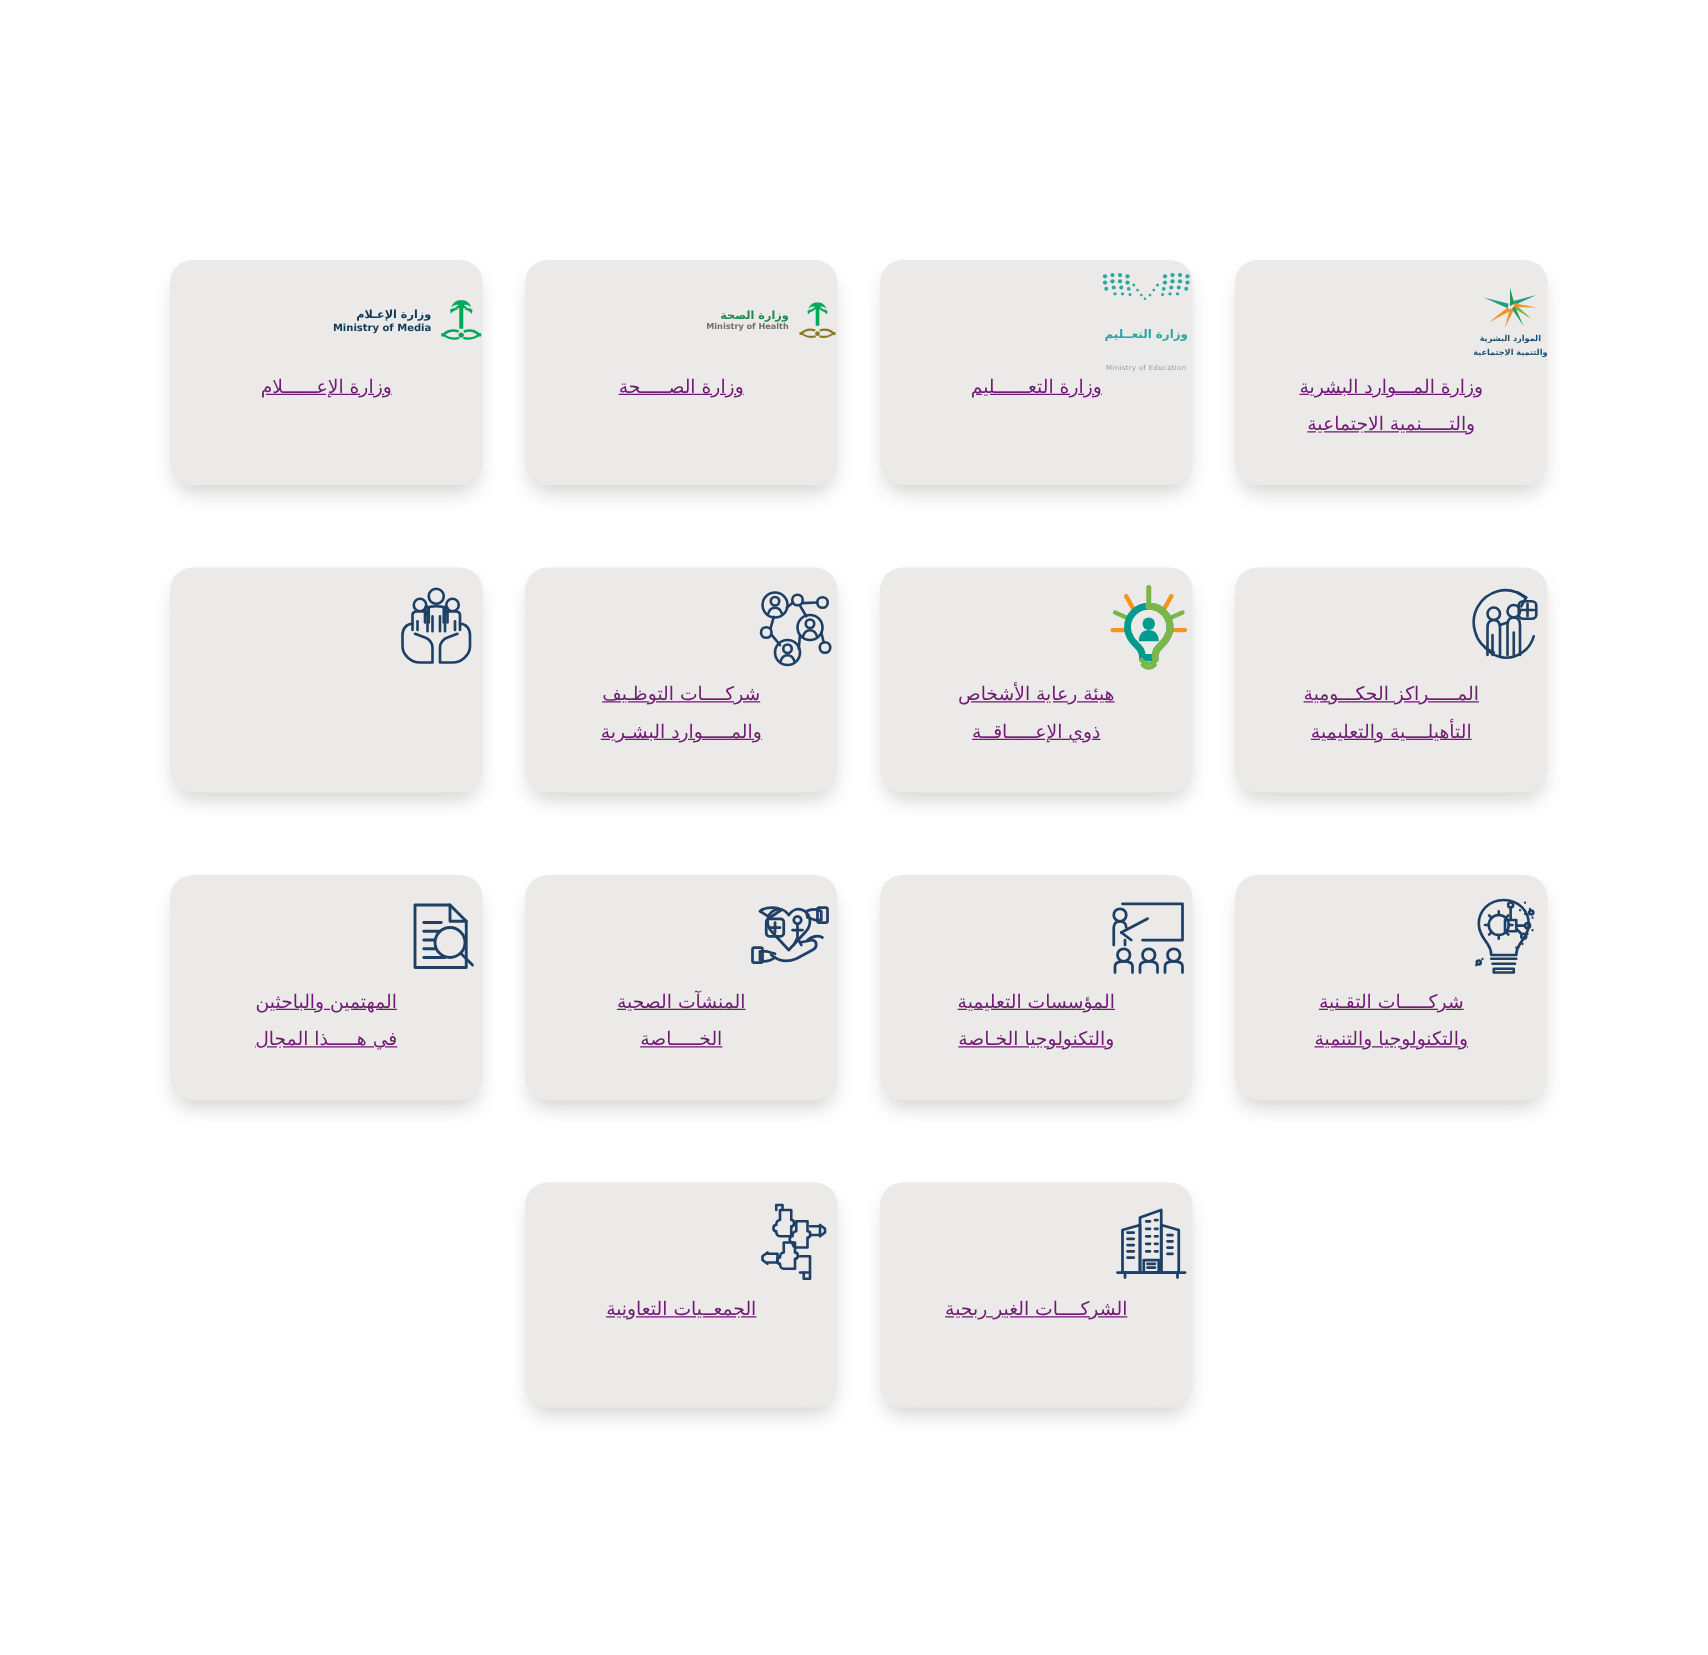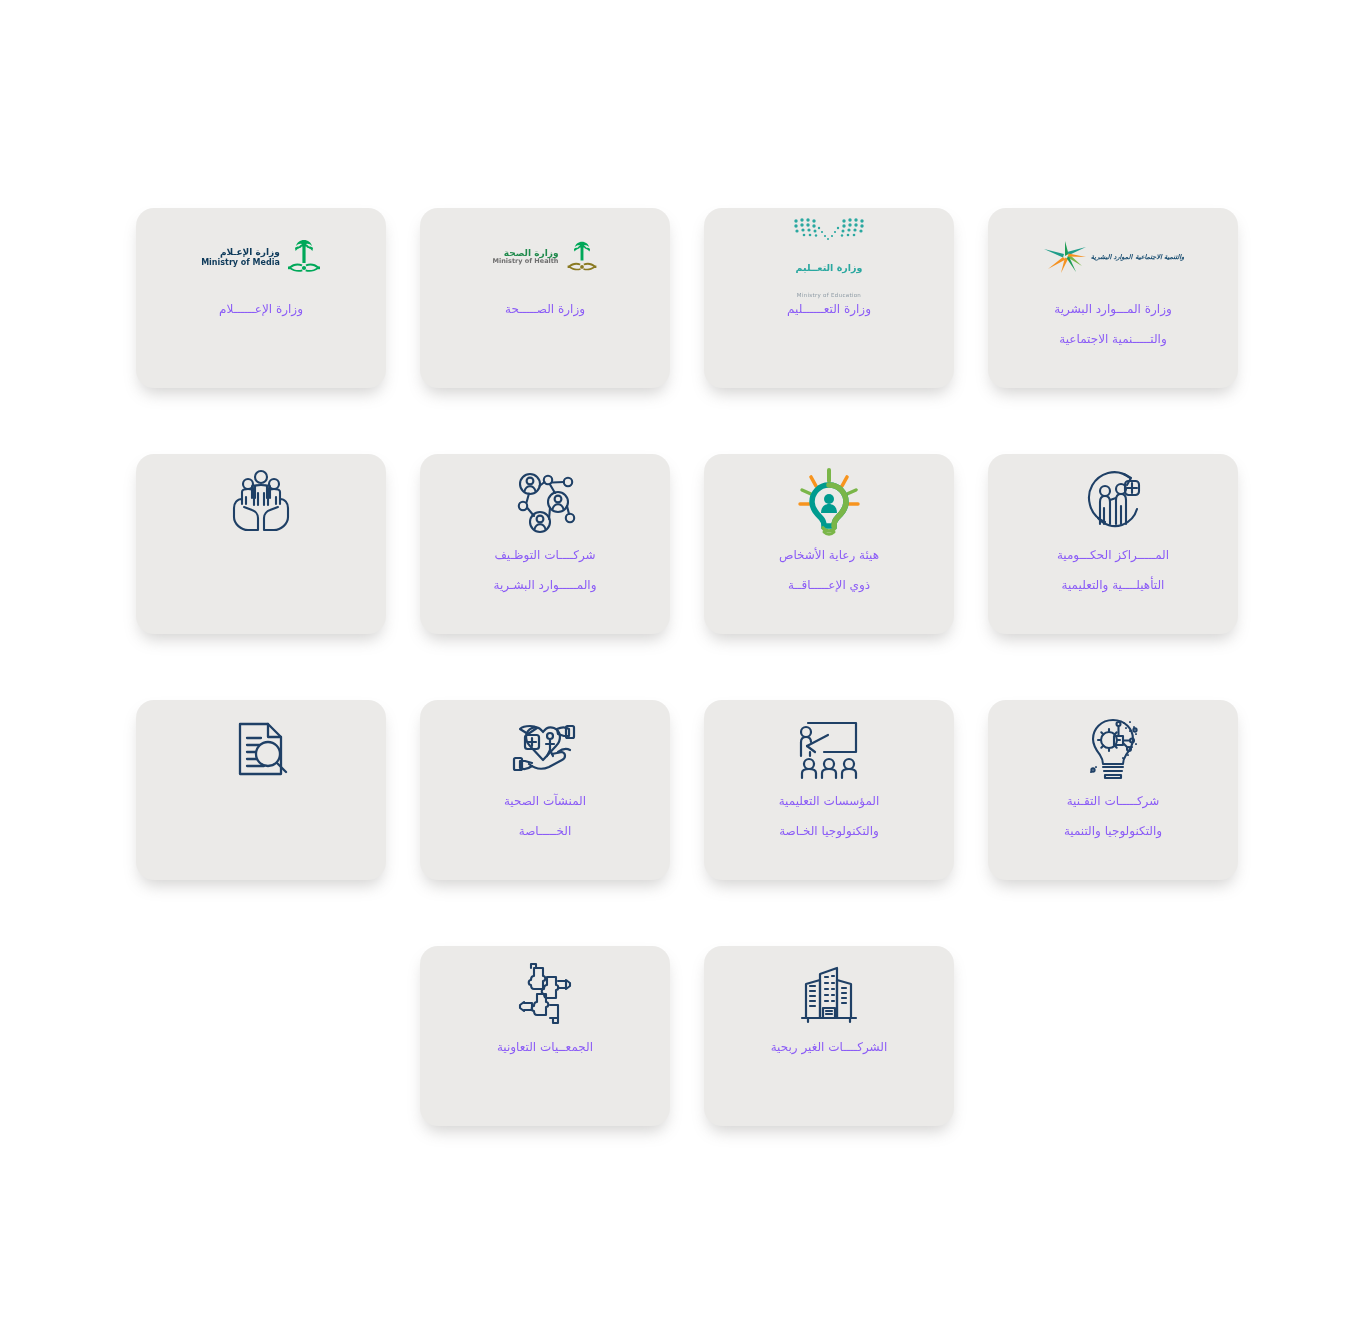"وزارة الإعـلام" .card-media { justify-content: center -> flex-end }
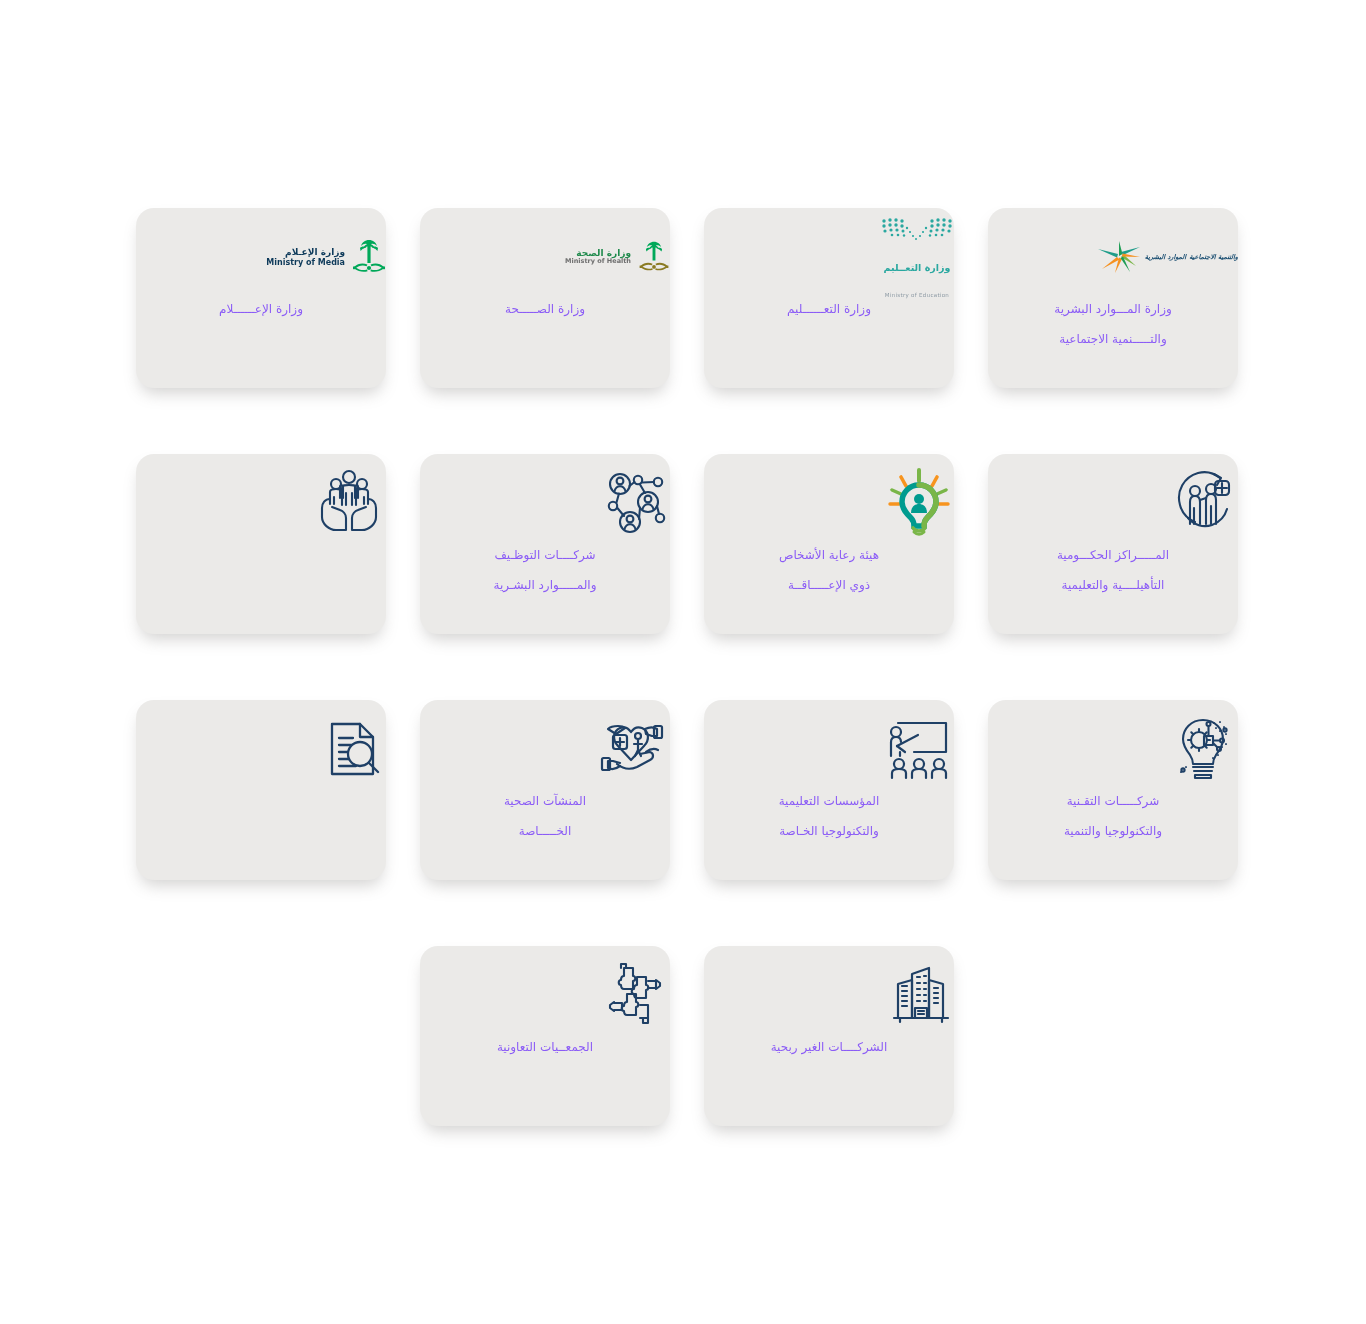"الموارد البشرية" .logo-hrsd { flex-direction: none -> column; font-style: italic -> none }
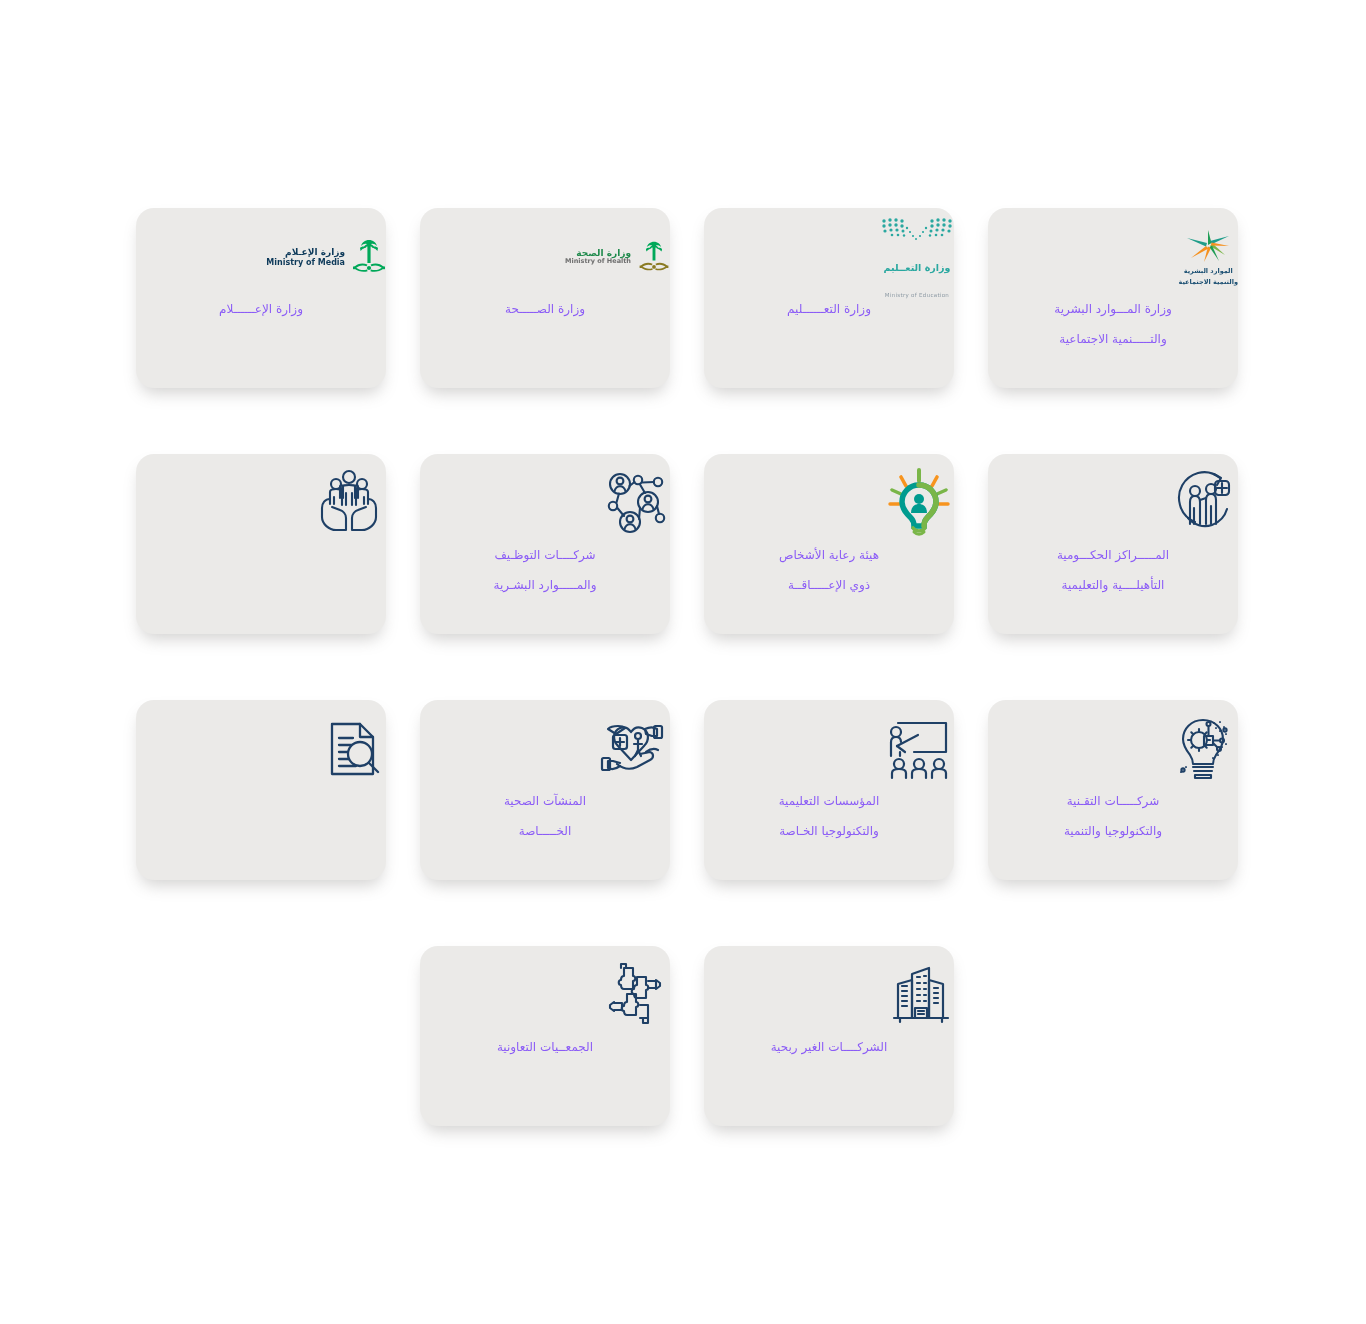"وزارة الإعــــــلام" .card-label { color: #8b5cf6 -> #701a75; font-size: 12px -> 15px; text-decoration: none -> underline }
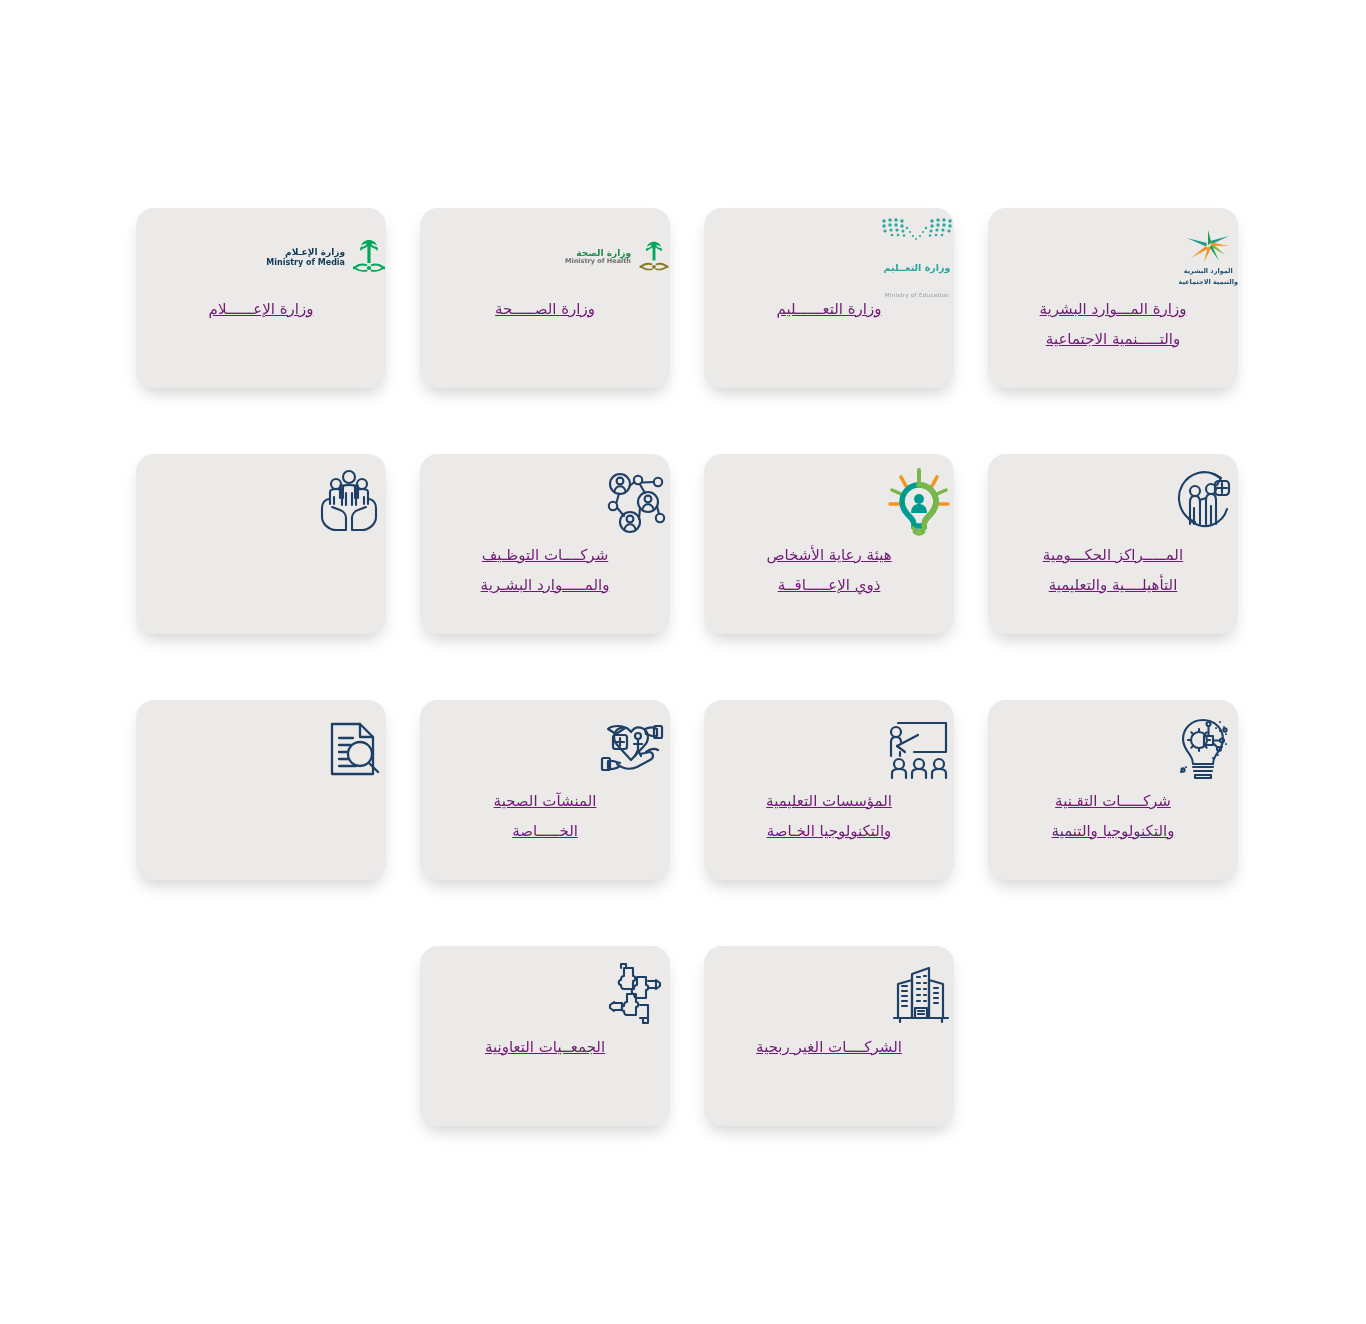"المهتمين والباحثين" div.card-label { html: none -> <div> <span>المهتمين والباحثين</span> <span>في هـــــذا المجال</span> </div> }
